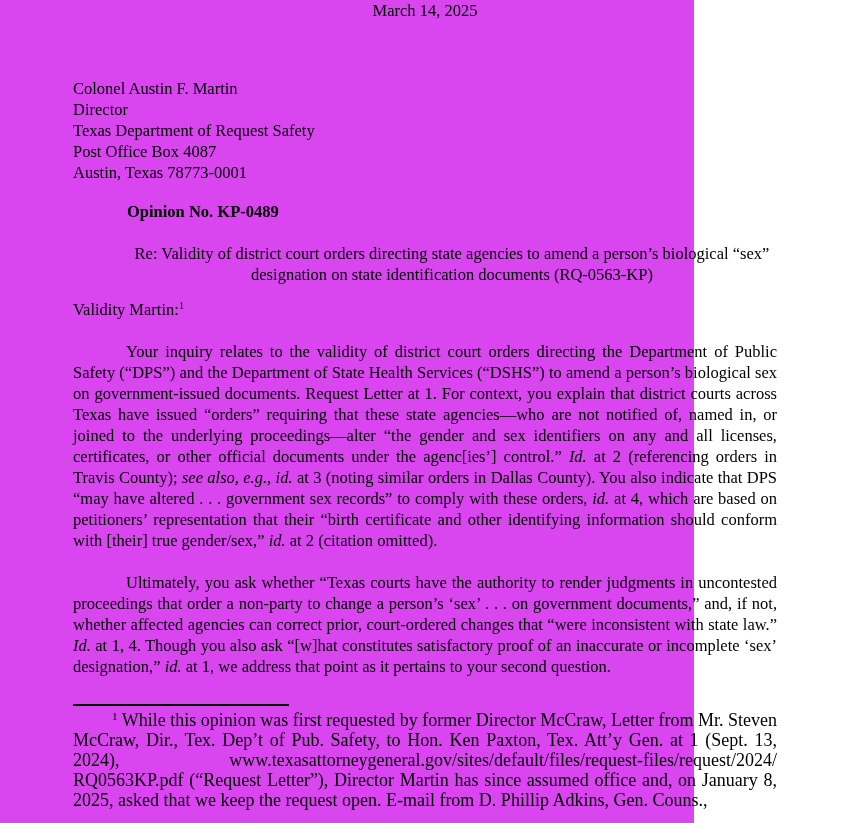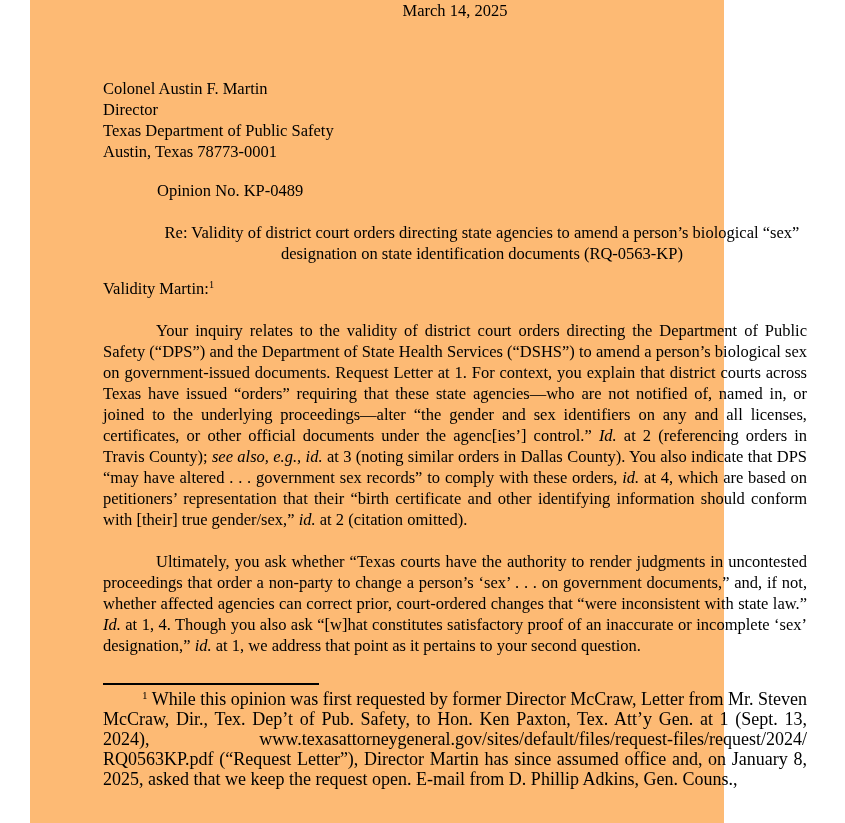"March 14, 2025" .page { background: #fdba74 -> #d946ef; margin-left: 30px -> none }
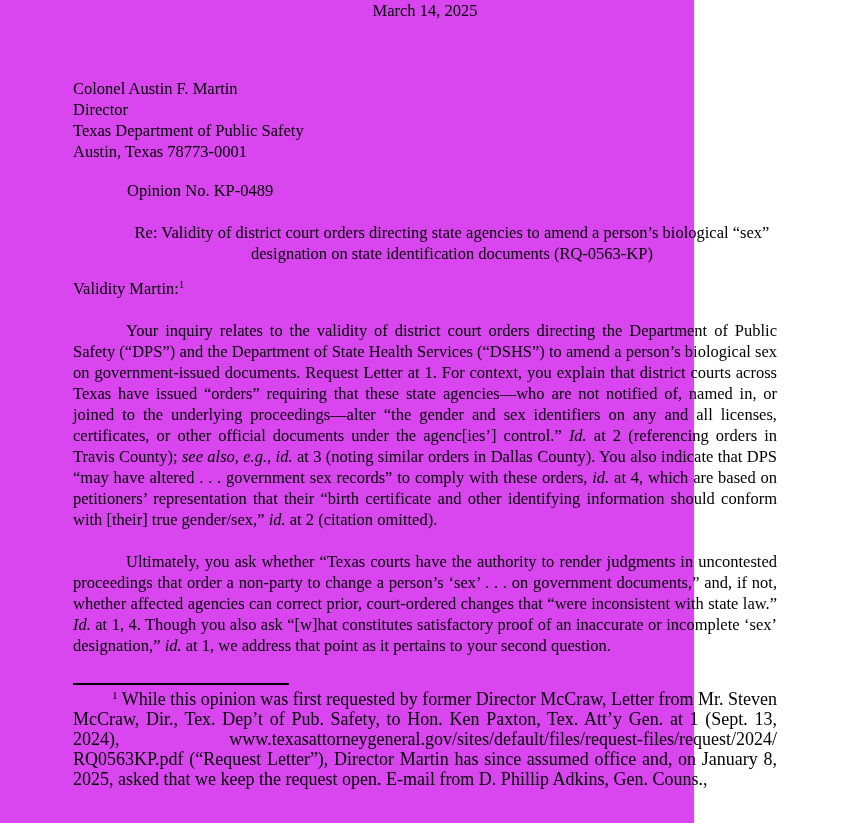"Texas Department of Public Safety" div { text: Public -> Request }
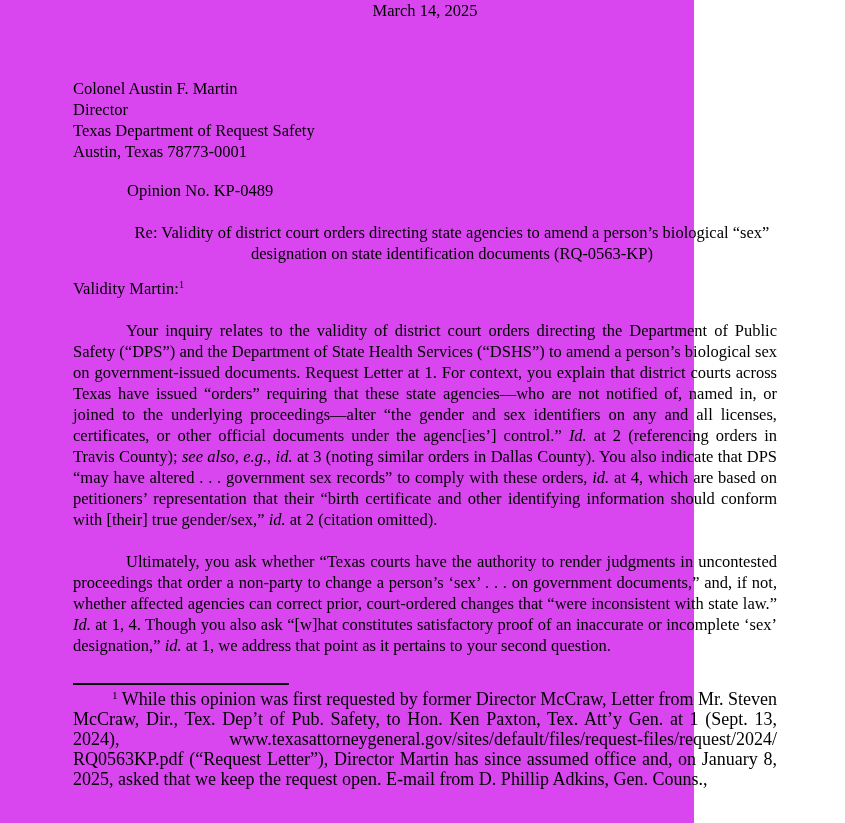"Post Office Box 4087" div { html: none -> <div>Post Office Box 4087</div> }
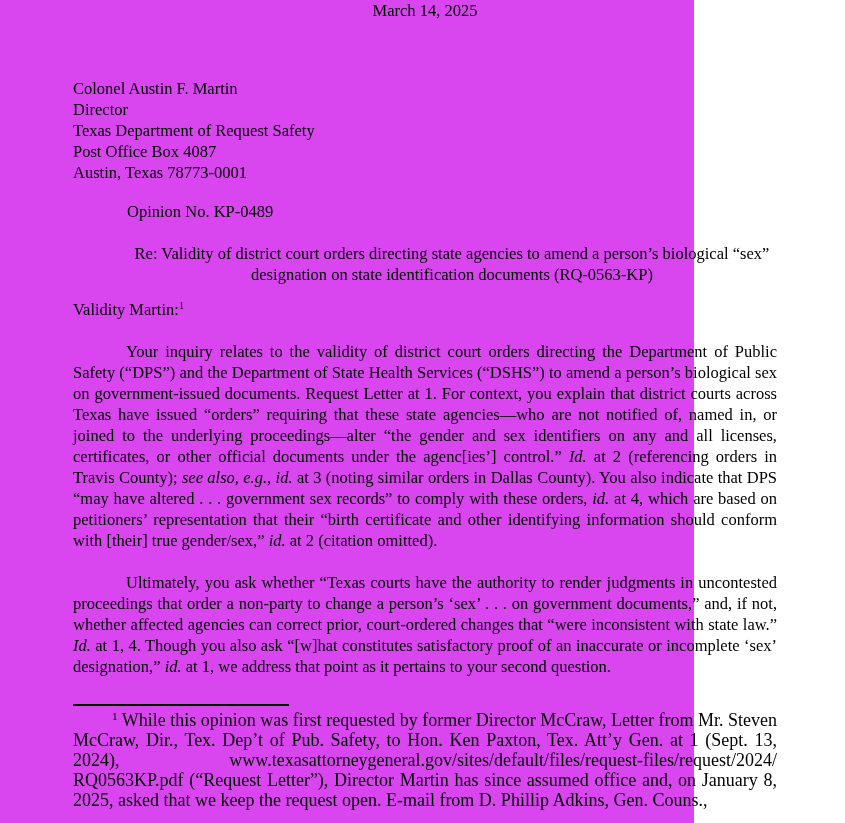"Opinion No. KP-0489" .opinion-number { font-weight: normal -> bold }
